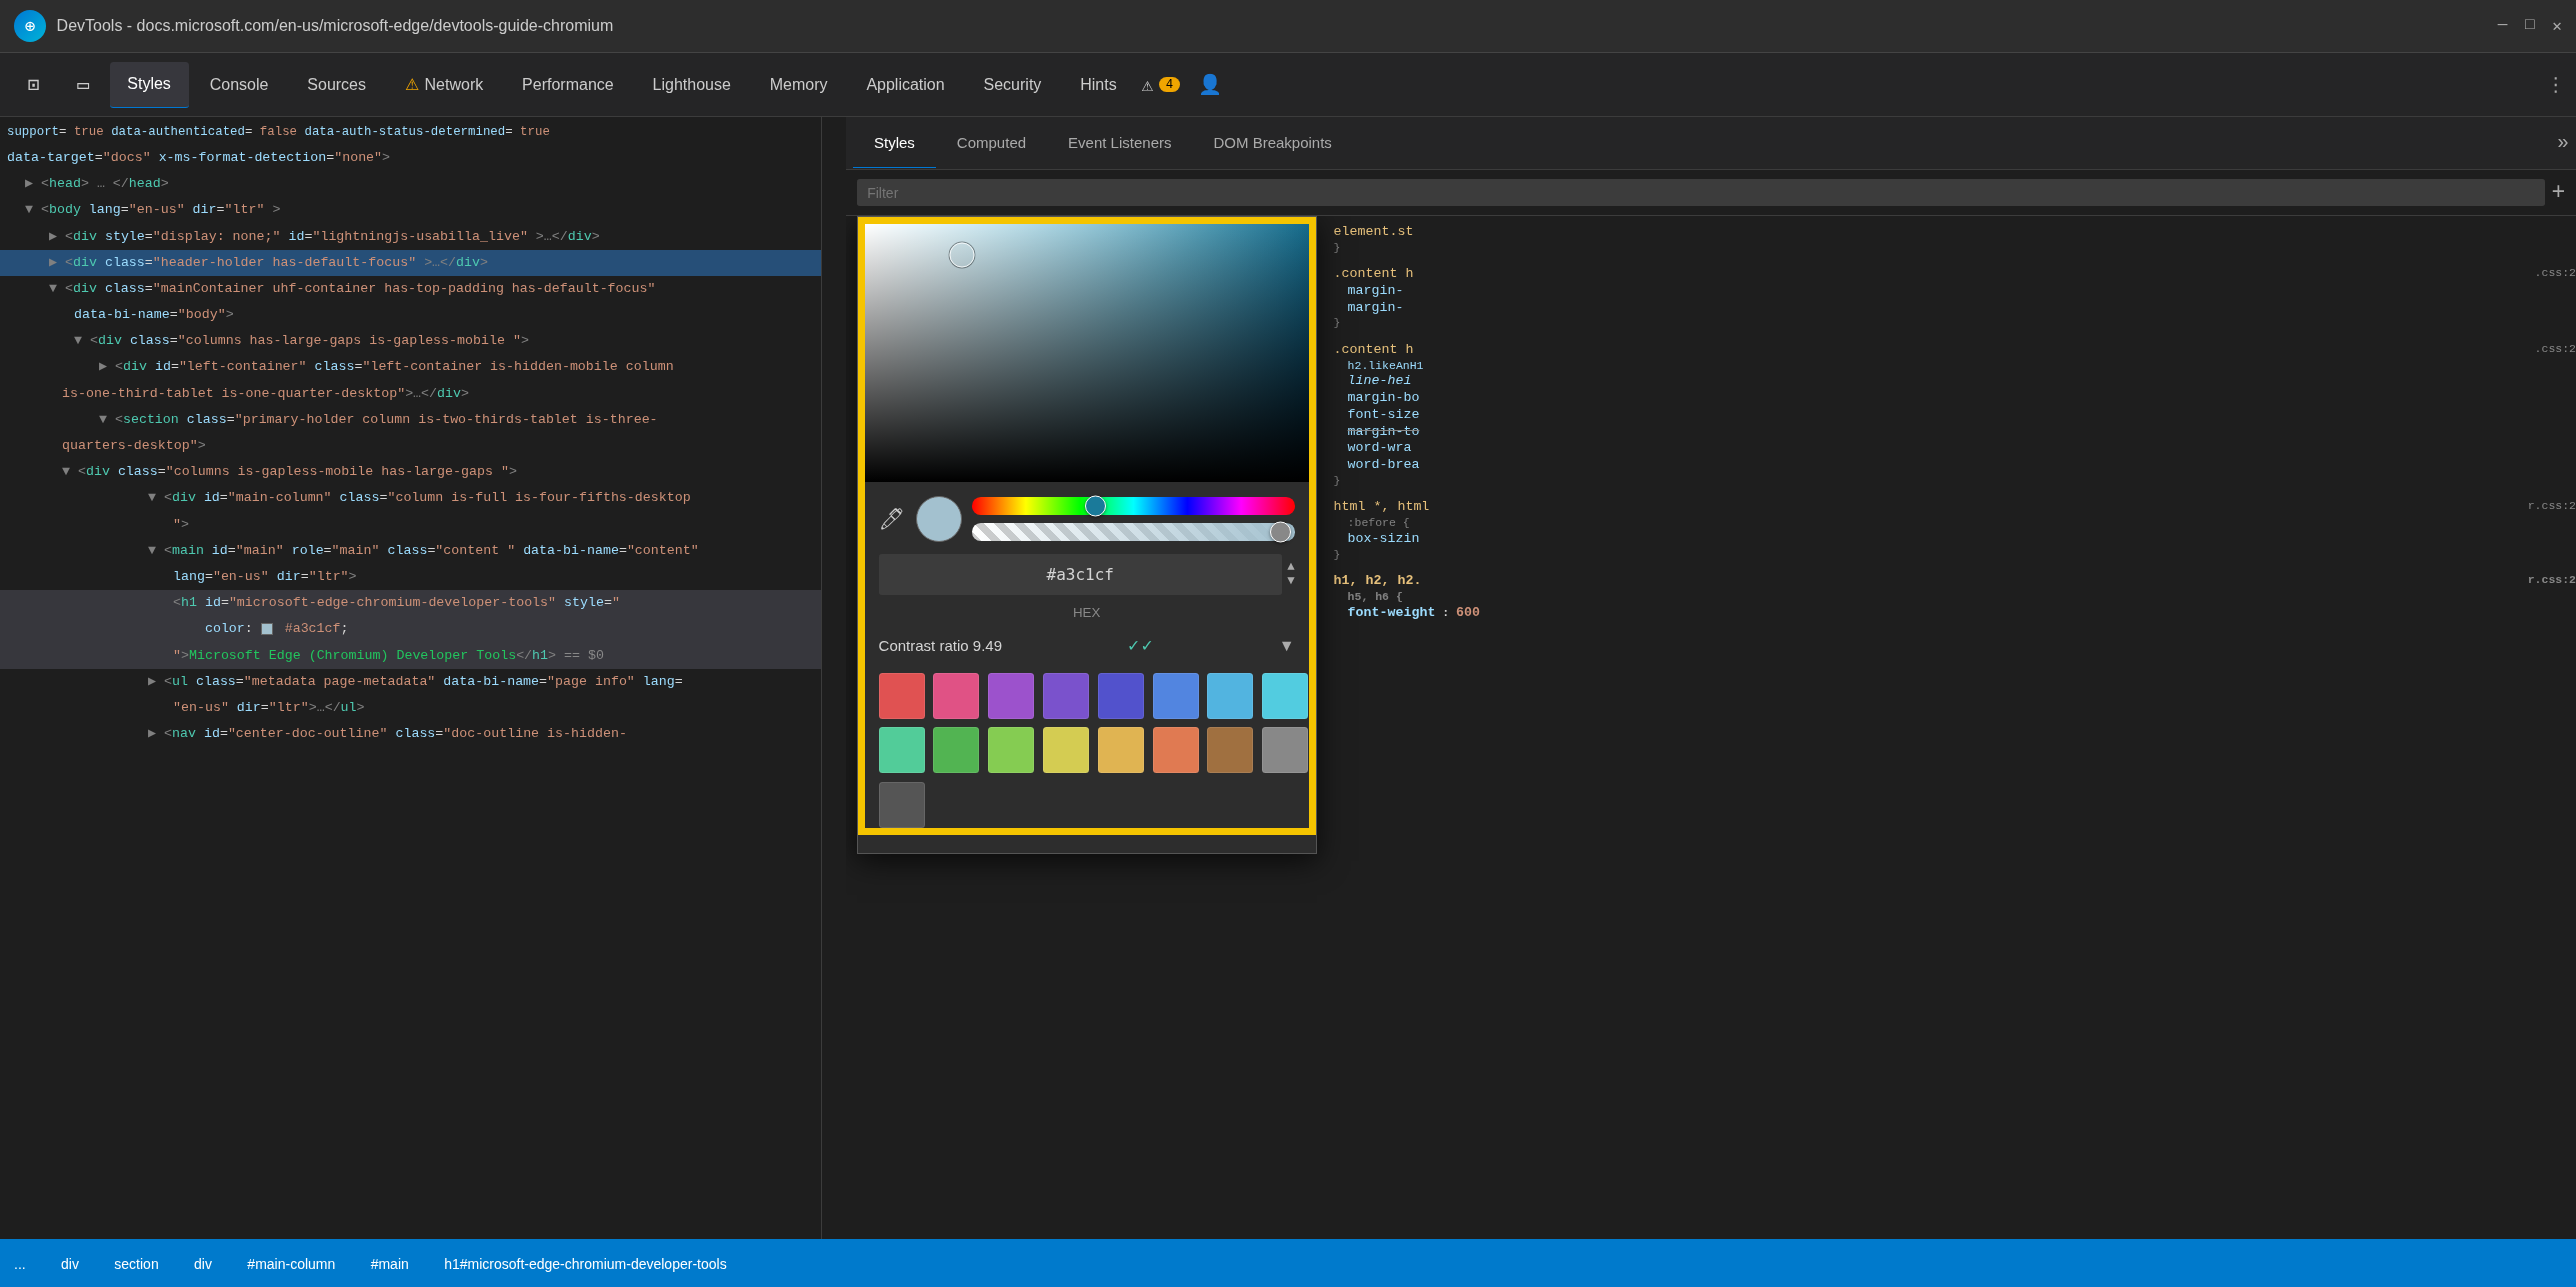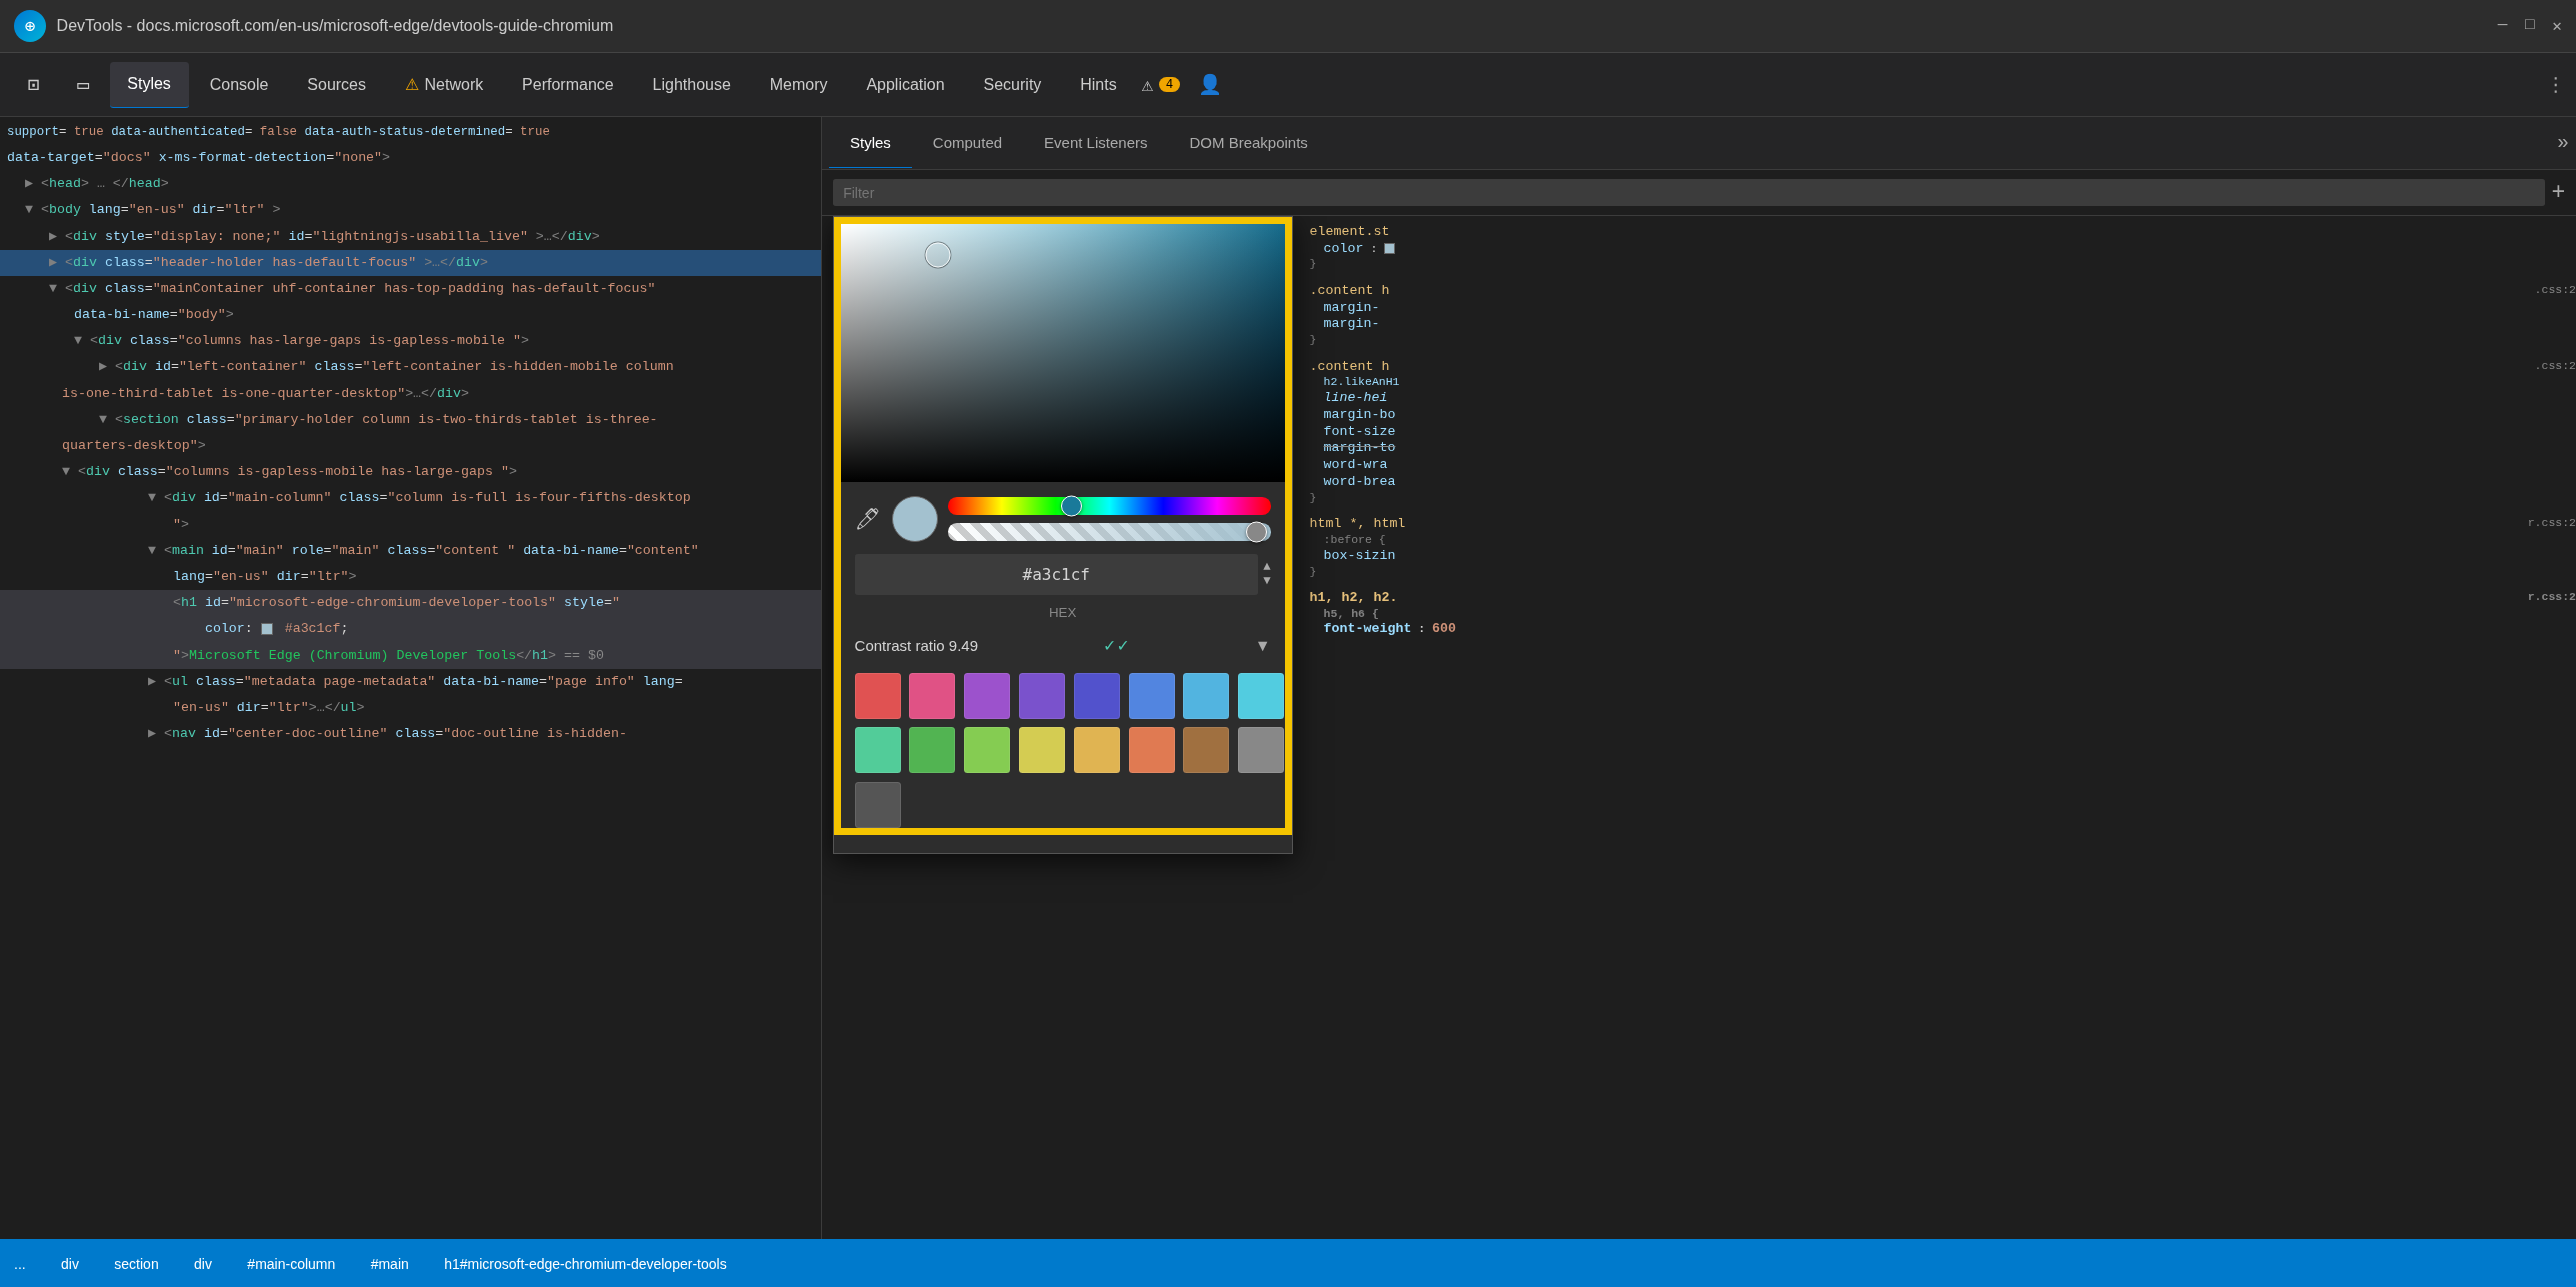"support= true data-authenticated= false" #main-layout { gap: none -> 24px }
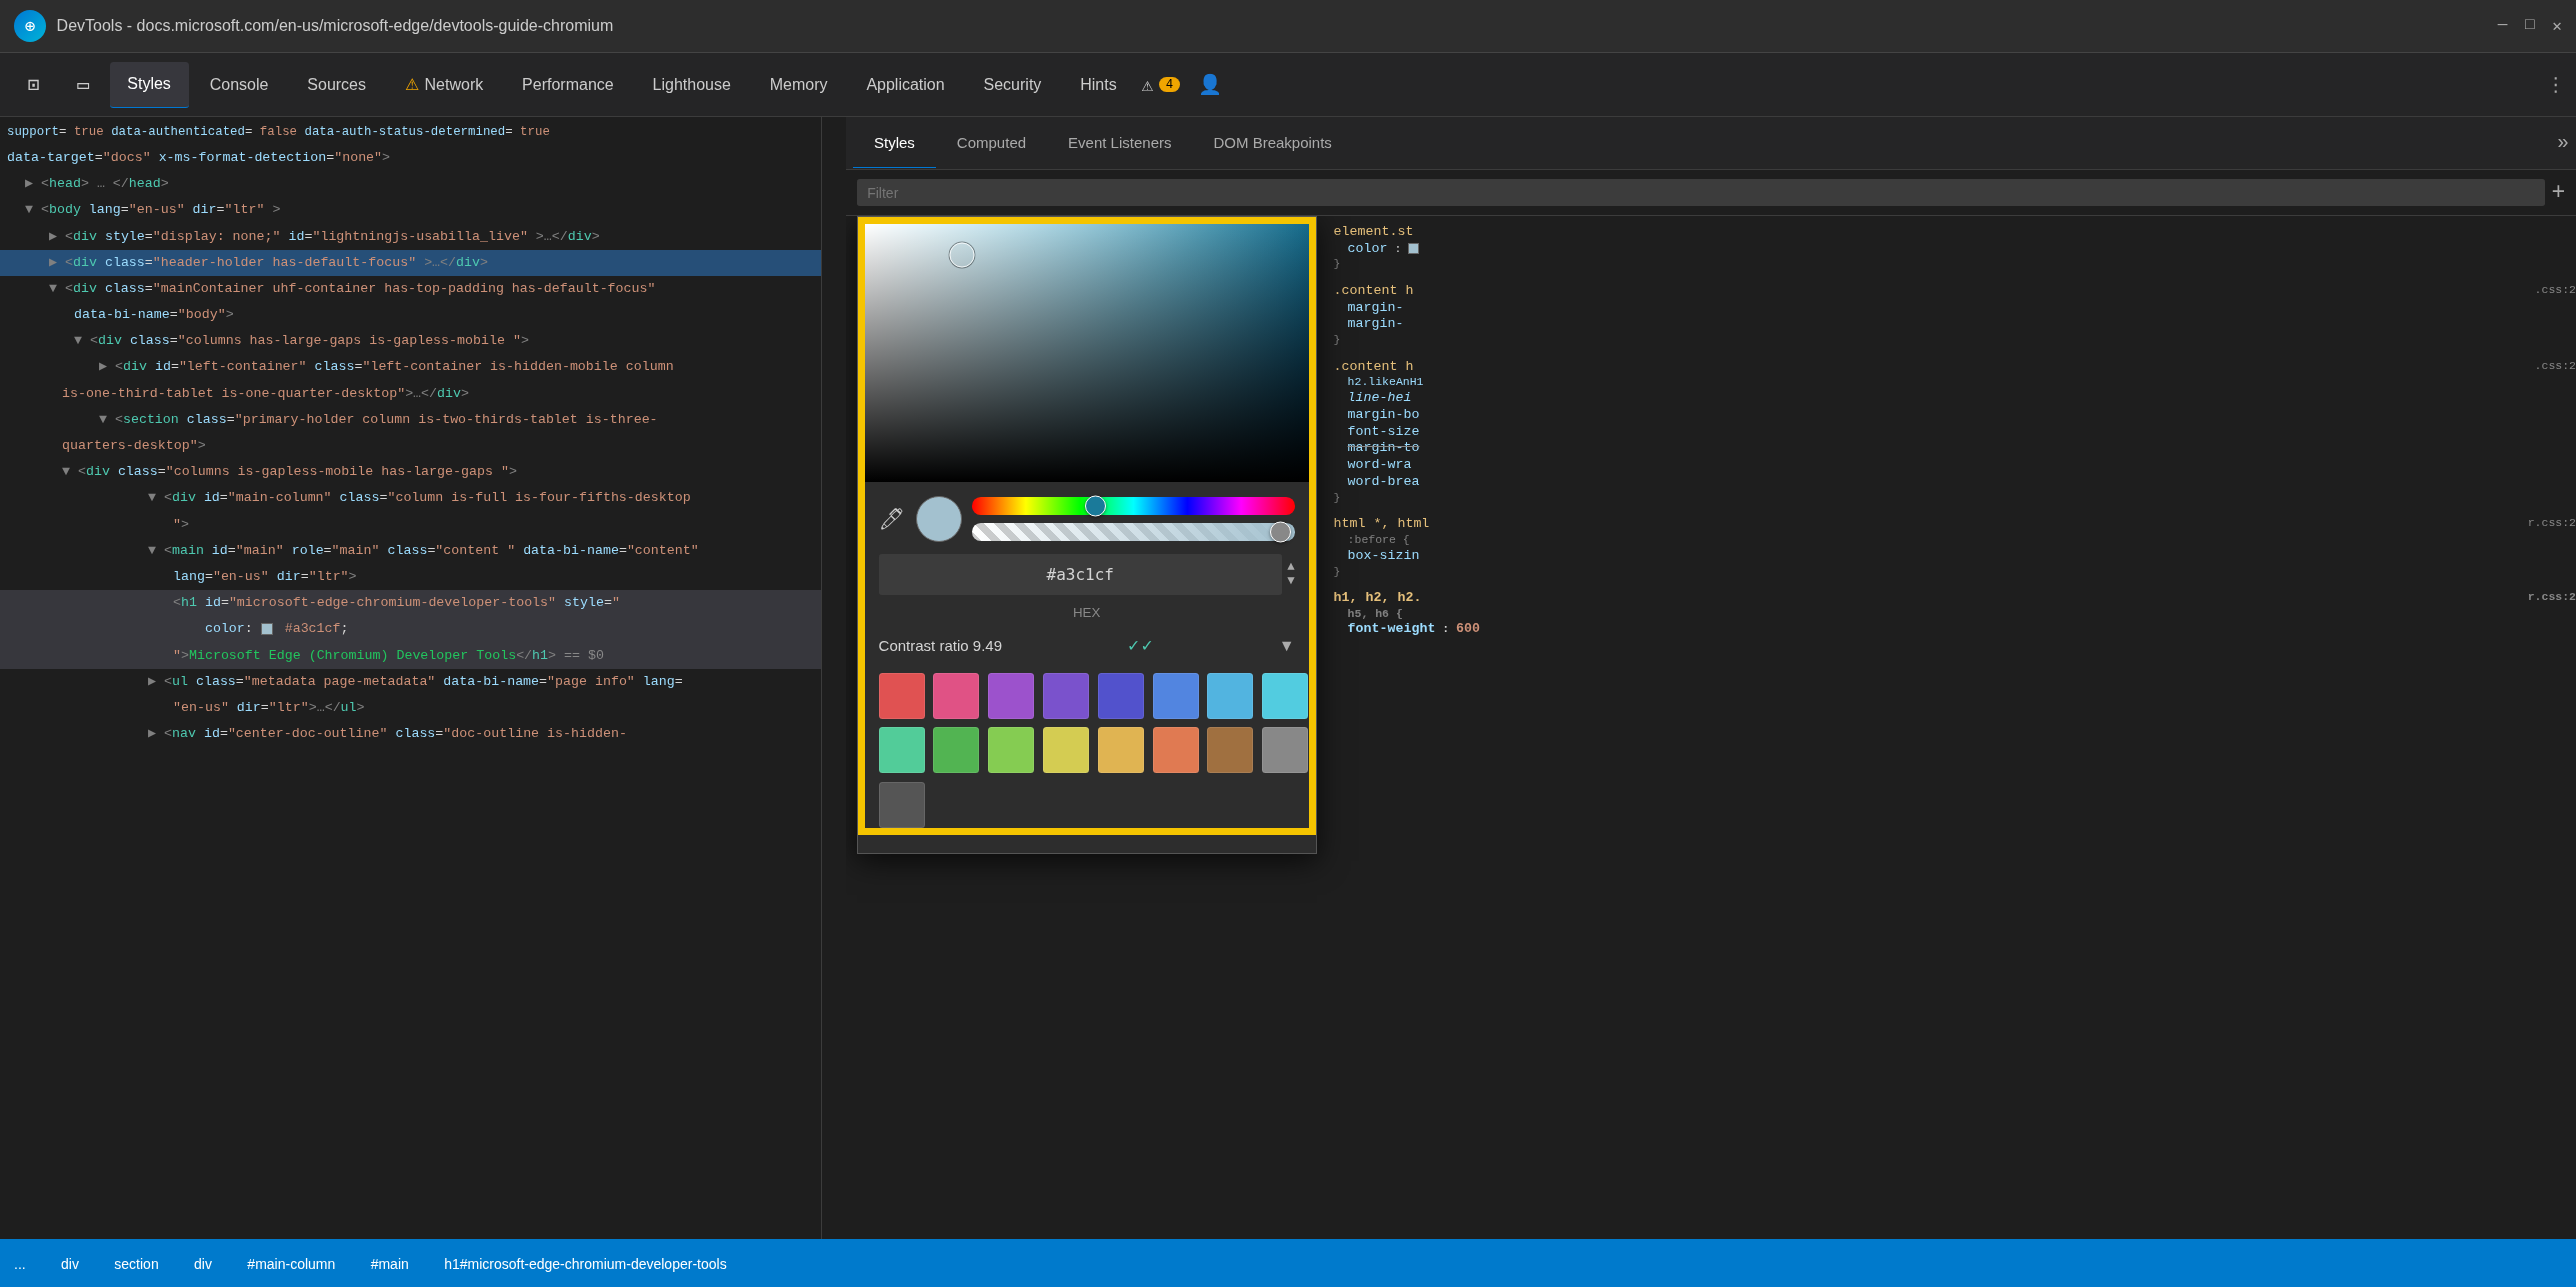"color :" div.css-line { html: <div> <span>color</span> <span>: </span> <span></span> </div> -> none }
